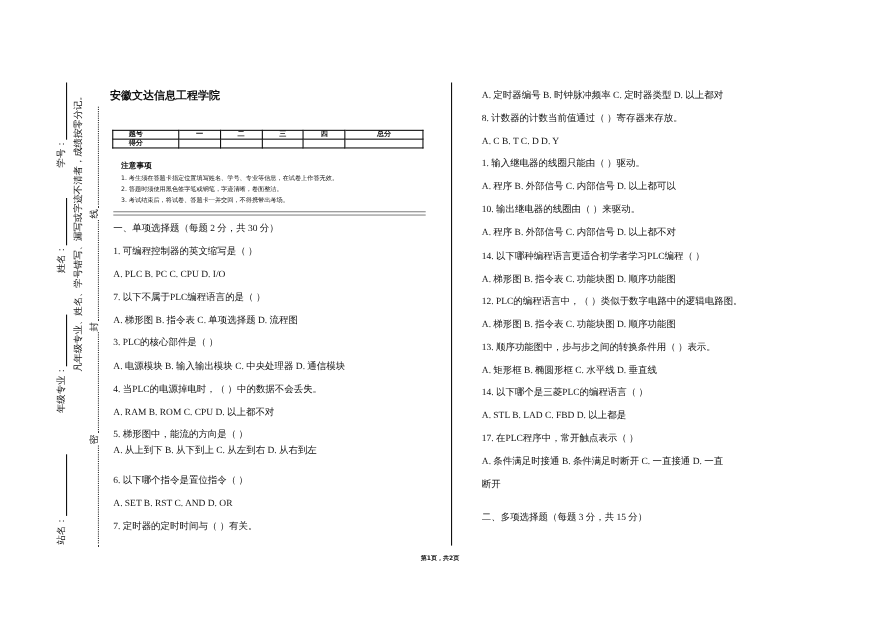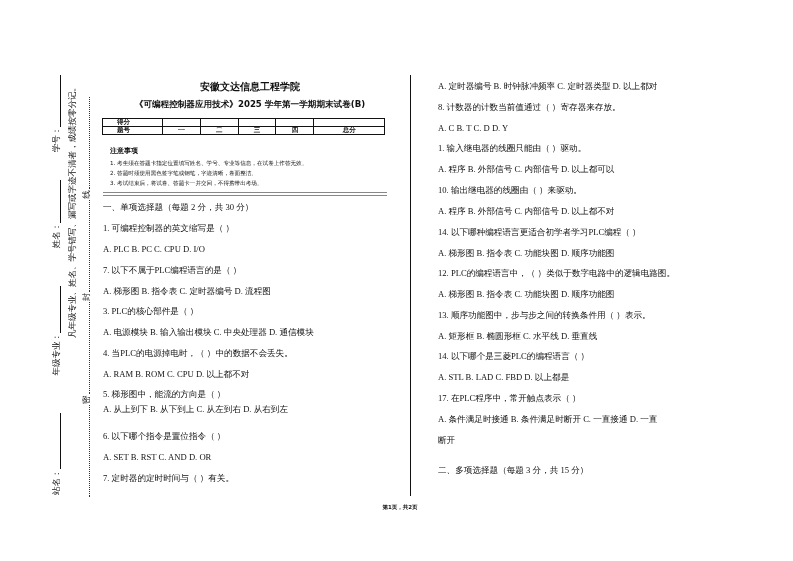"安徽文达信息工程学院" .school { text-align: center -> none }
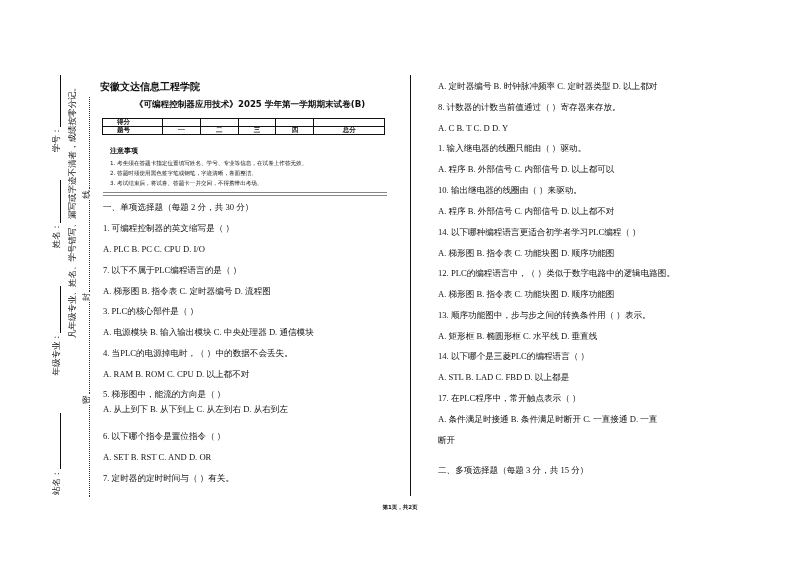"《可编程控制器应用技术》2025 学年第一学期期末试卷(B)" div.exam-title { html: <div>《可编程控制器应用技术》2025 学年第一学期期末试卷(B)</div> -> none }
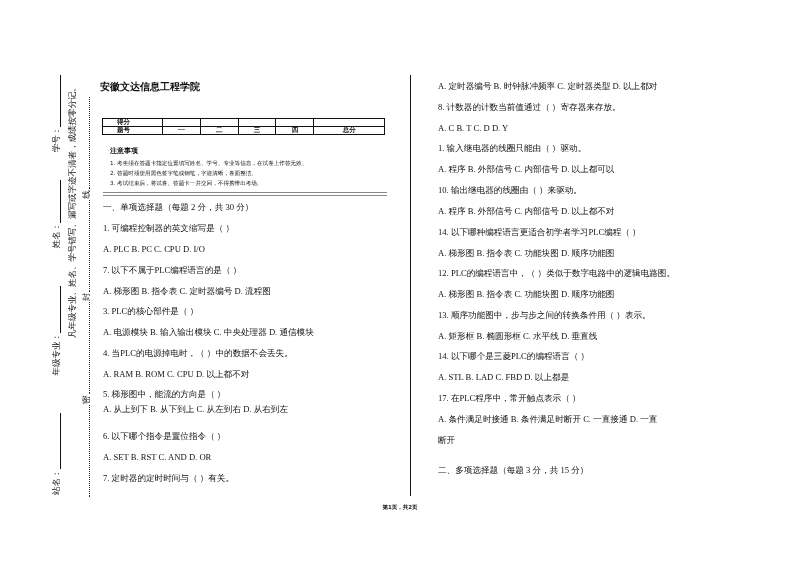"得分" tr { order: before "题号" -> after "题号" }
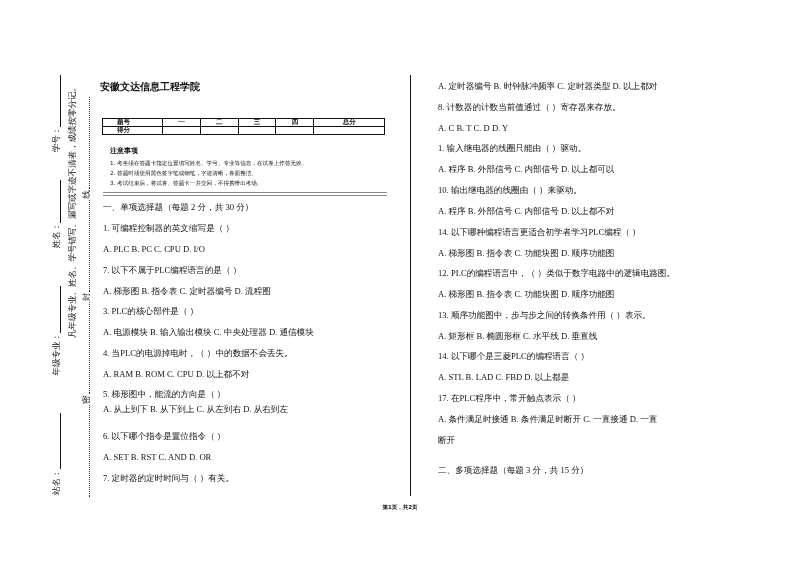"A. 梯形图 B. 指令表 C. 定时器编号" div.line { text: 定时器编号 -> 单项选择题 }
